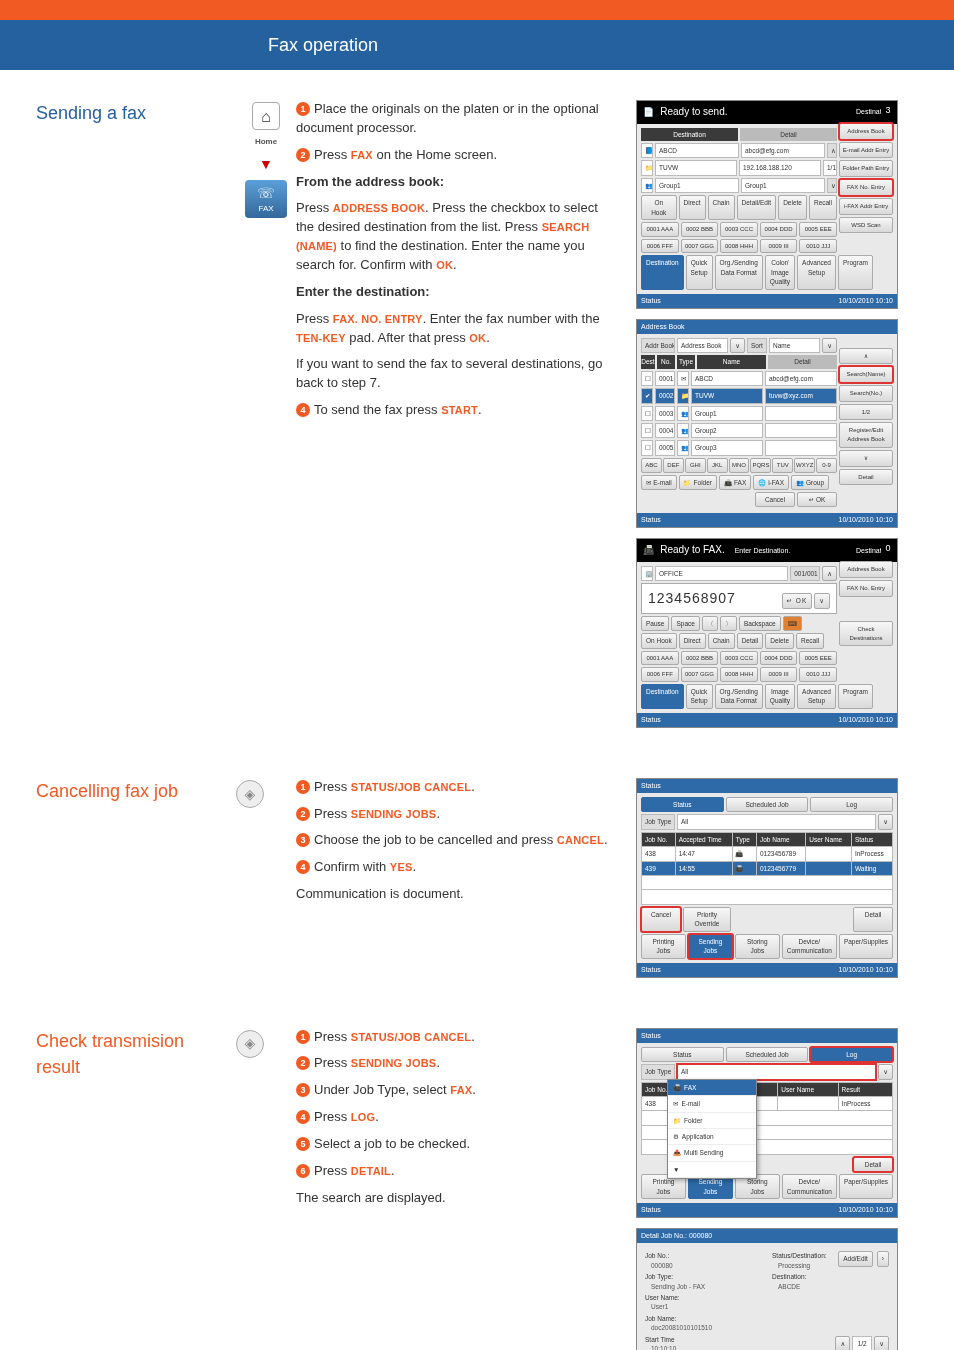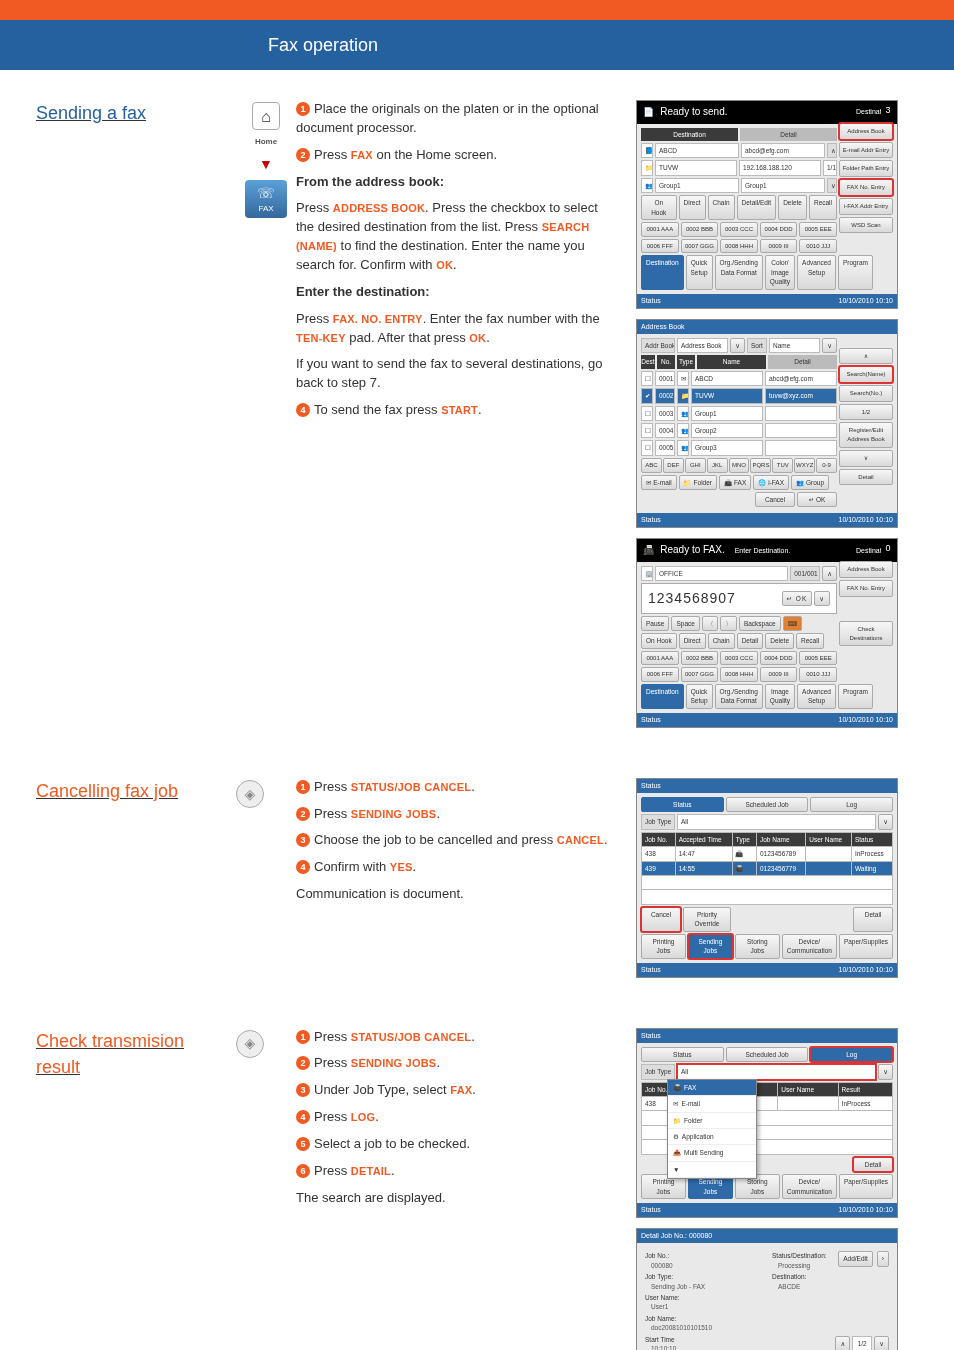"Sending a fax" .col-title { text-decoration: underline -> none }
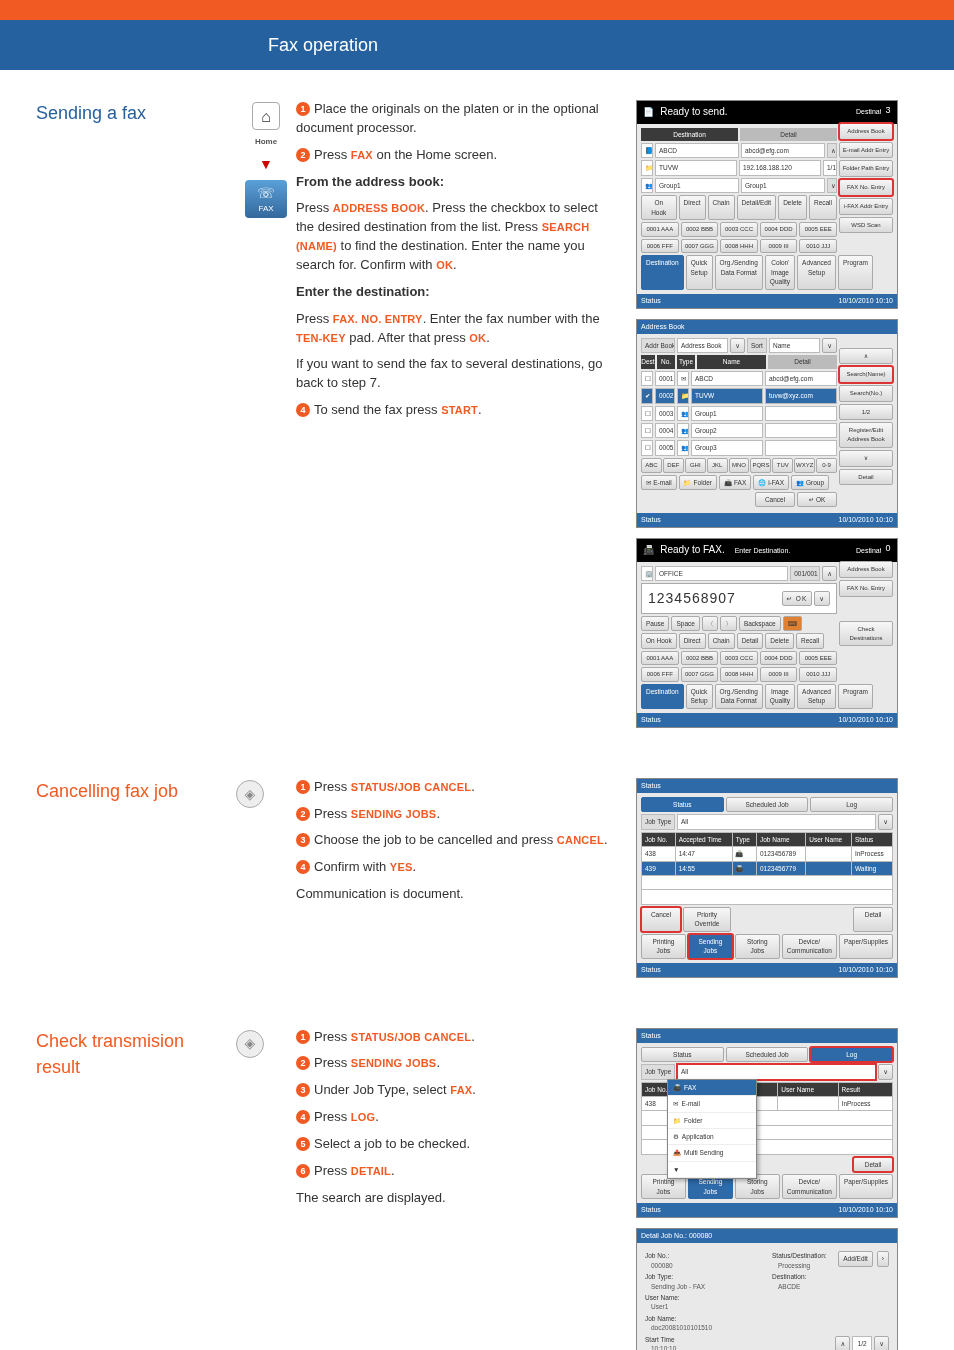"1234568907" .bigdisplay { align-items: center -> flex-end }
